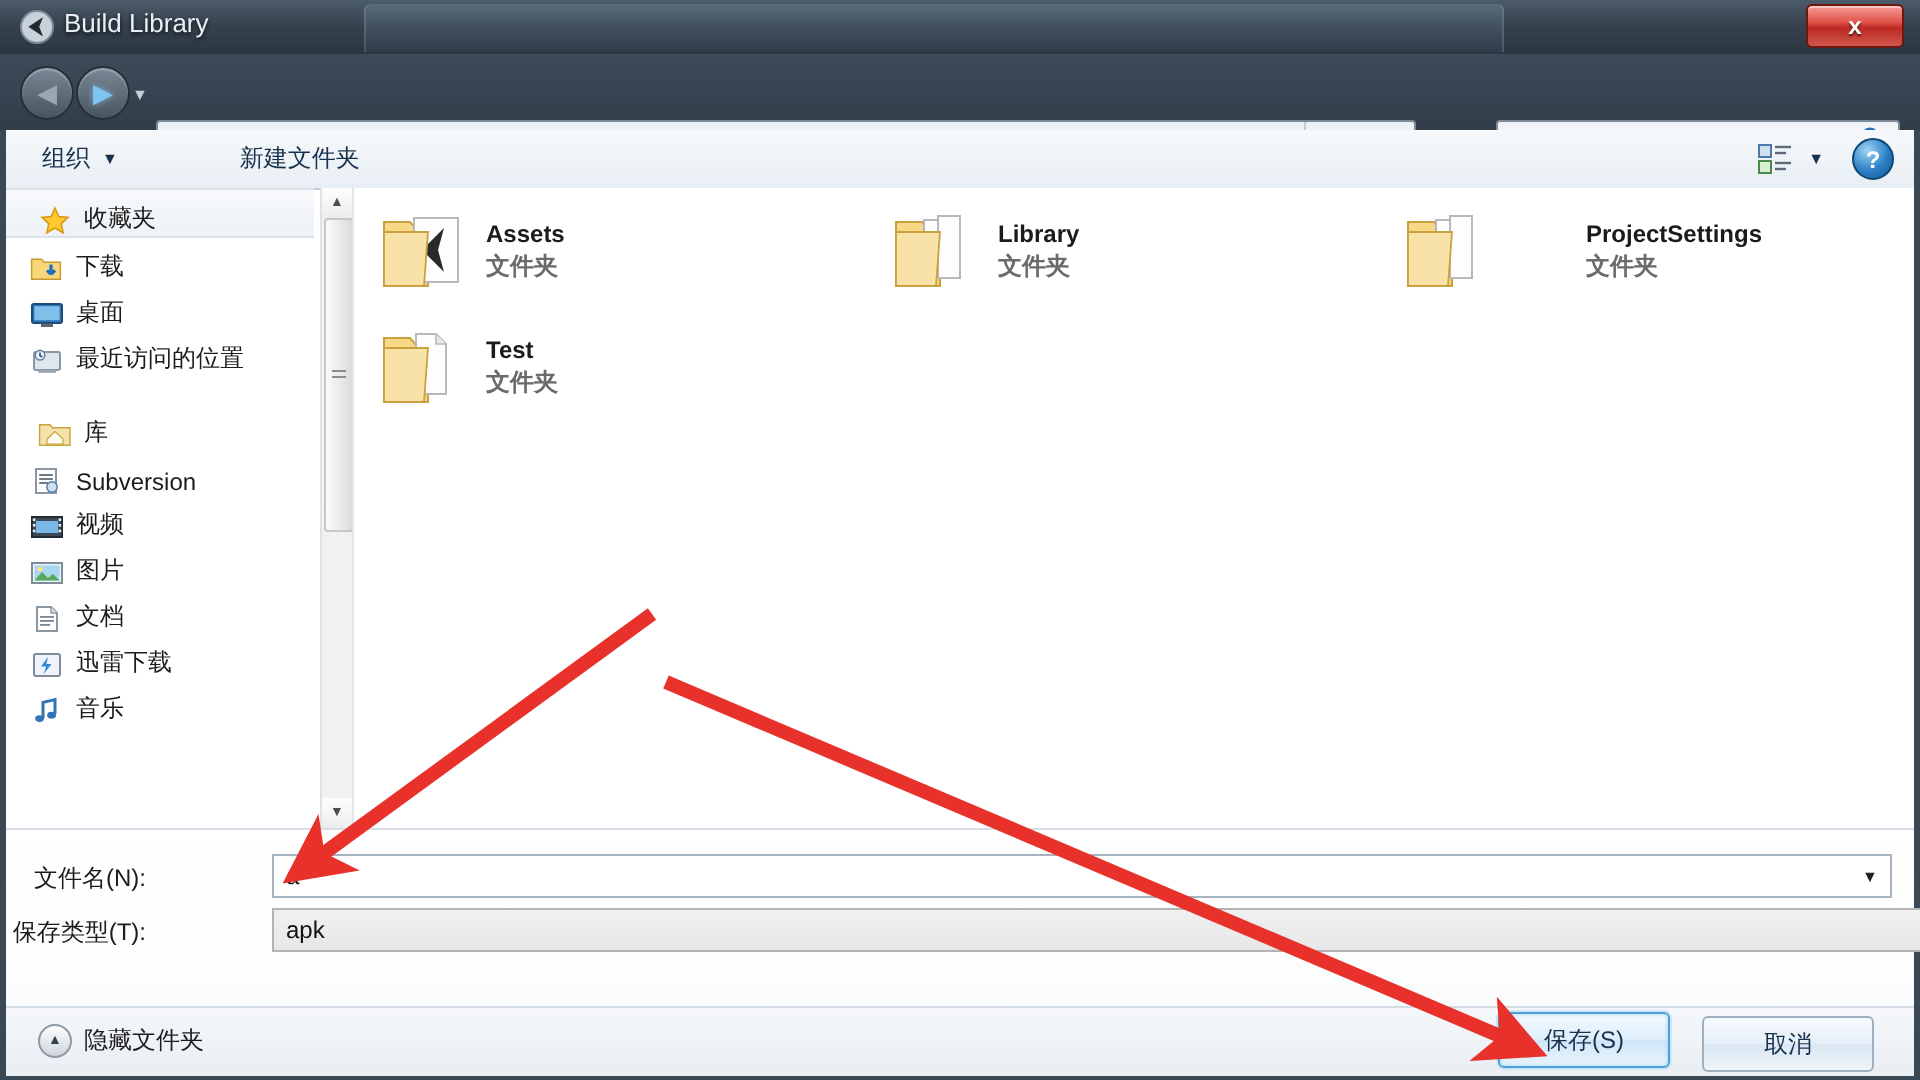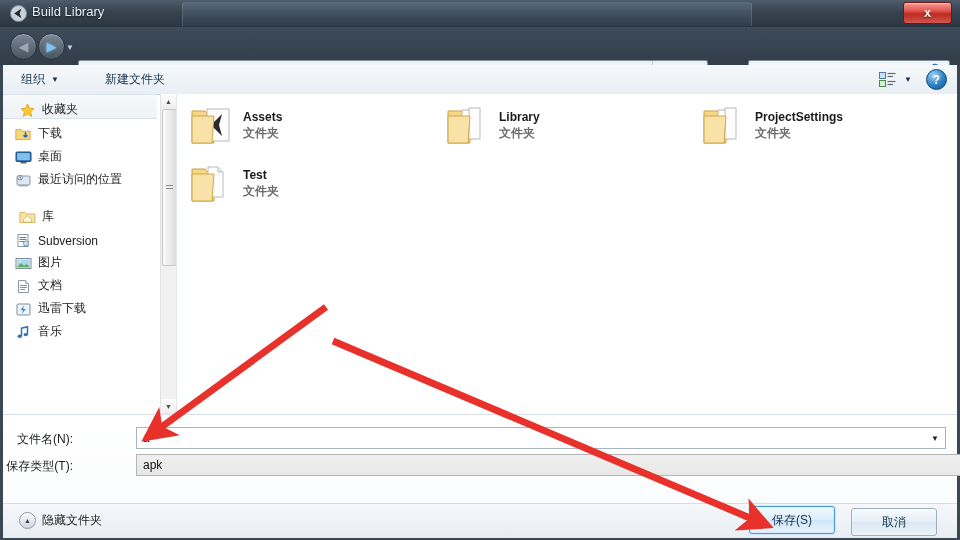"新建文件夹" .tb-newfolder { margin-left: 14px -> 29px }
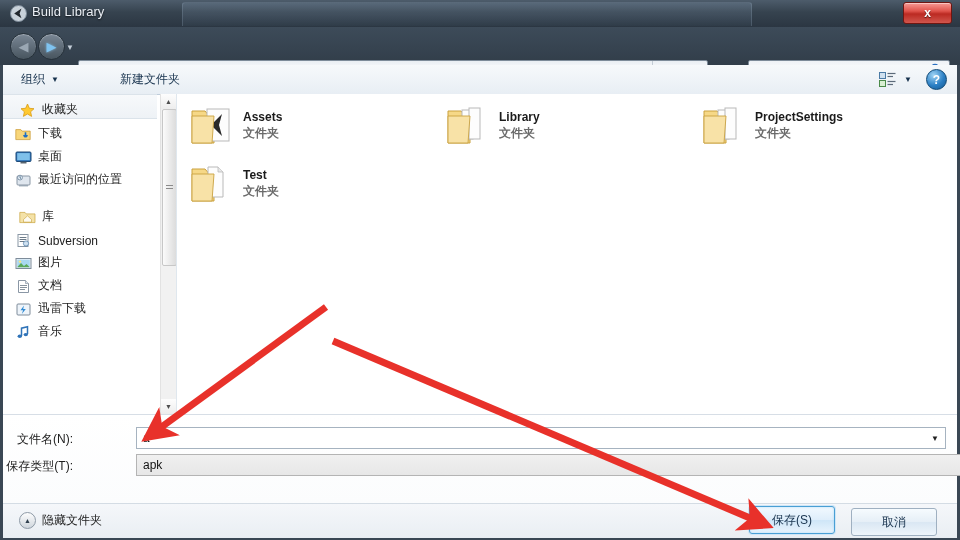"ProjectSettings" div.file-item { gap: none -> 38px }
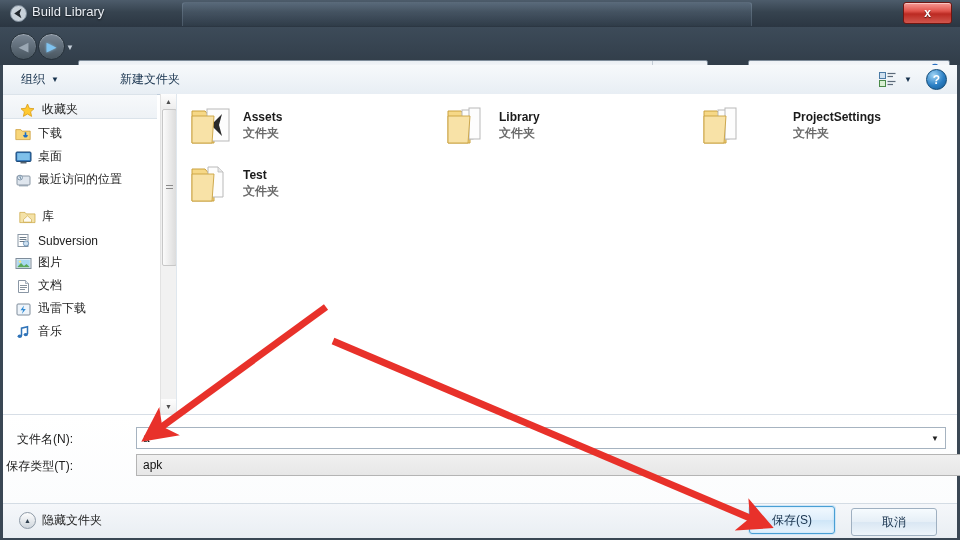"视频" div.side-row { html: none -> <div> <span> <svg> <rect></rect> <rect></rect> <g> <rect></rect> <rect></rect> <rect></rect> <rect></rect> <rect></rect> <rect></rect> </g> </svg> </span> <span>视频</span> </div> }
